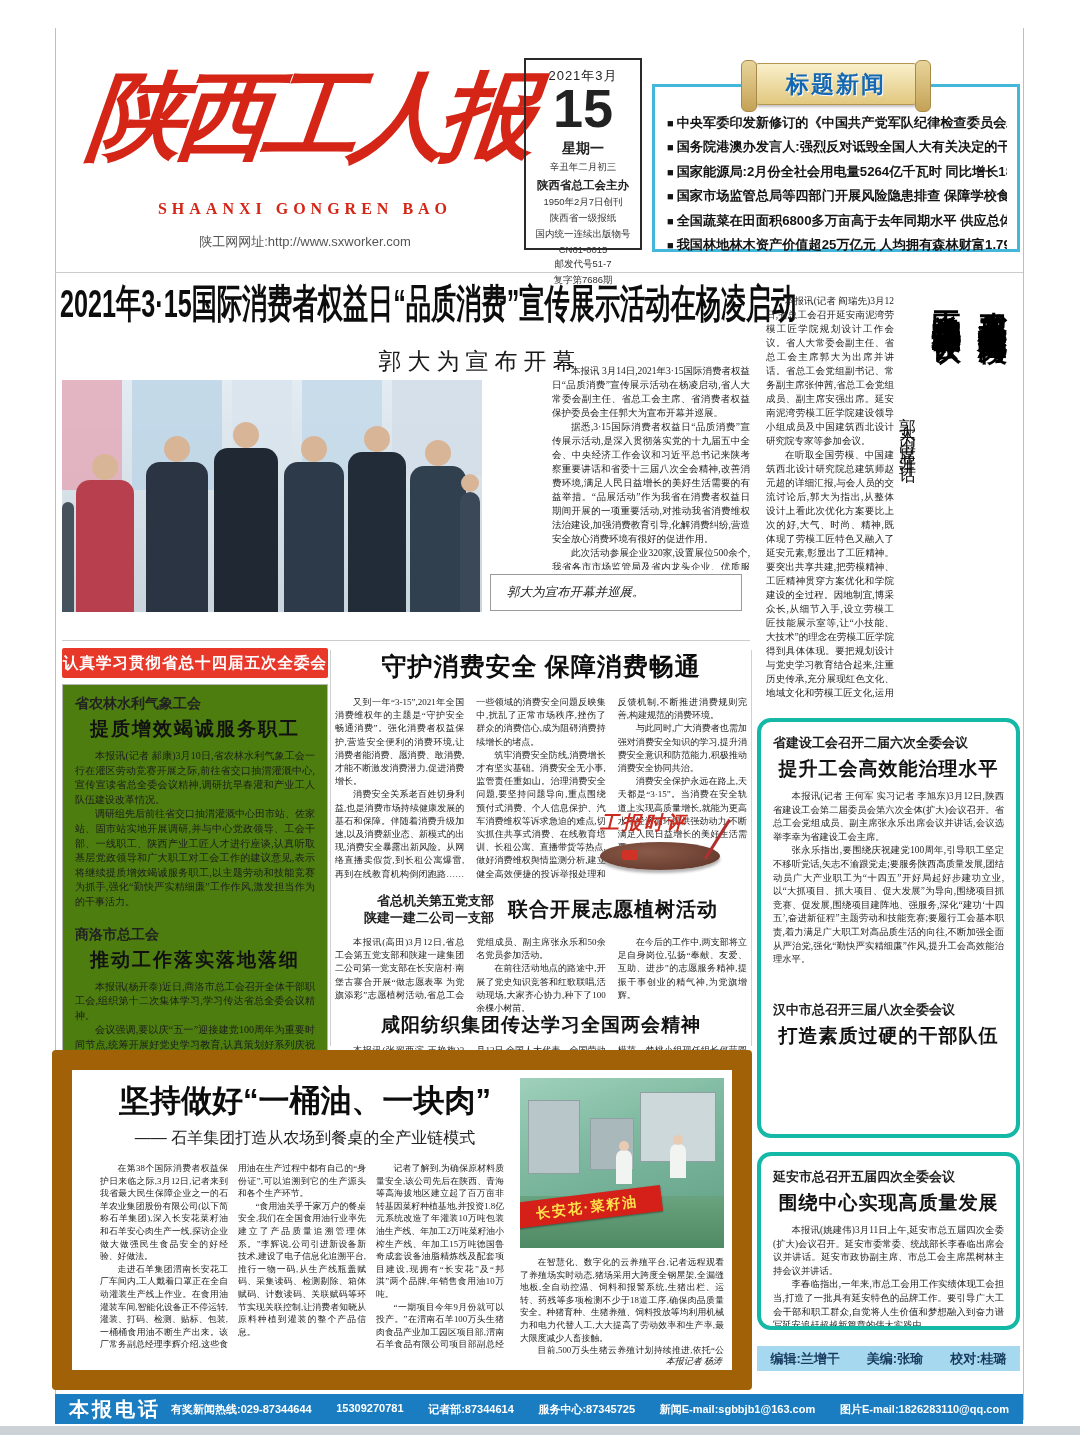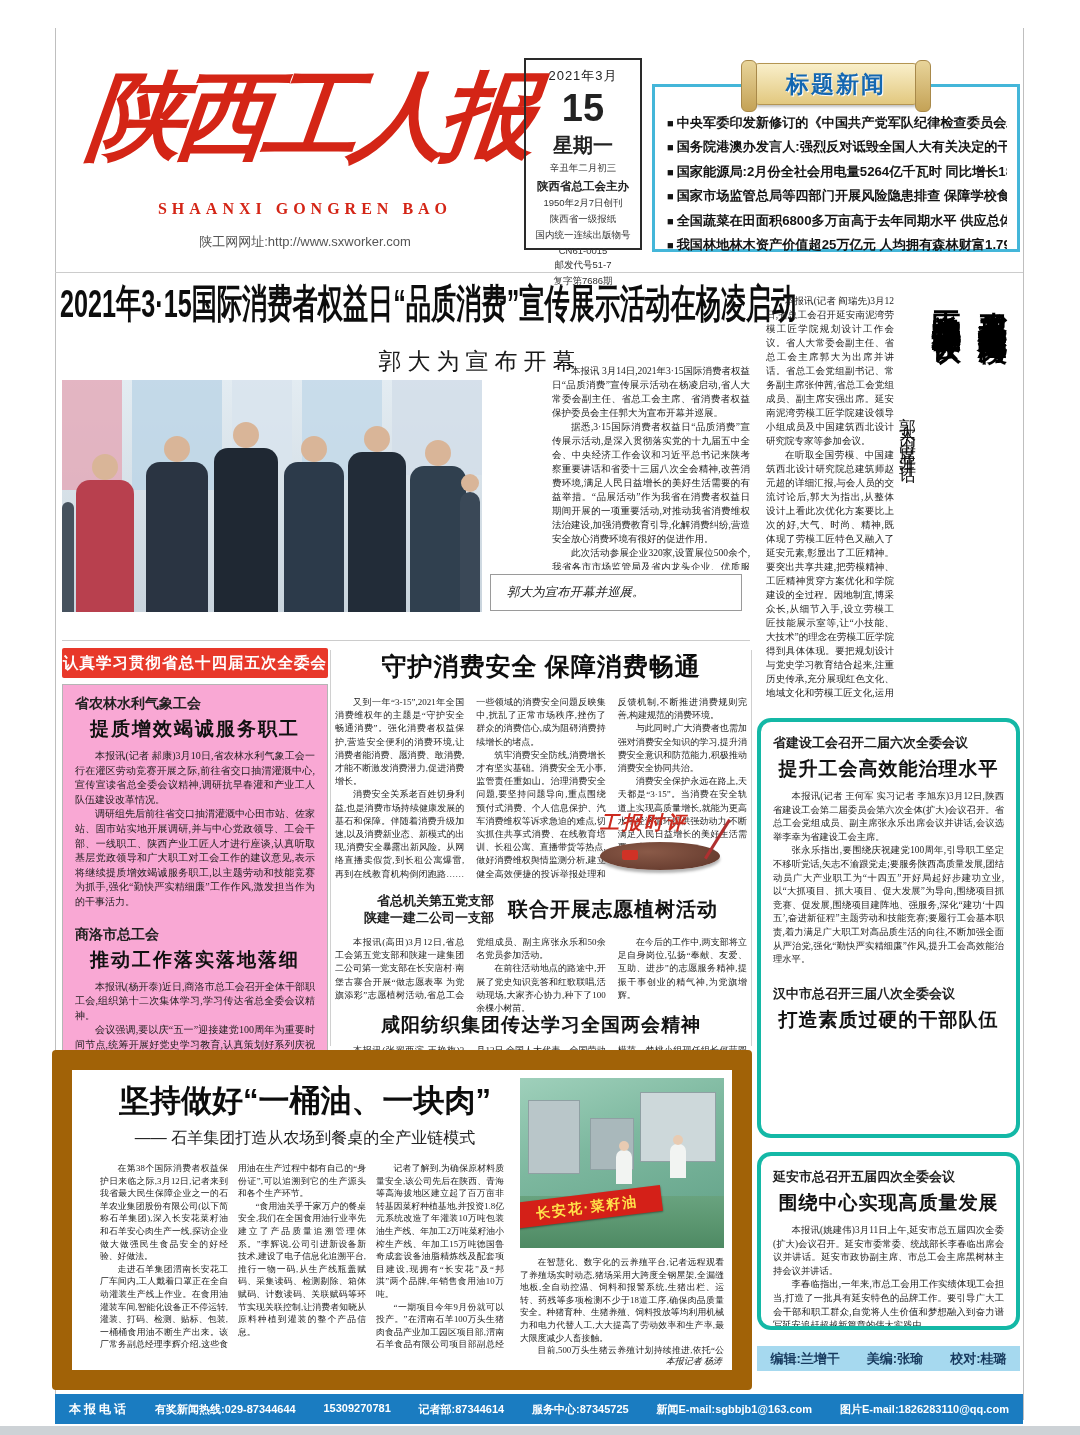"15" .datebox .day { font-size: 38px -> 54px }
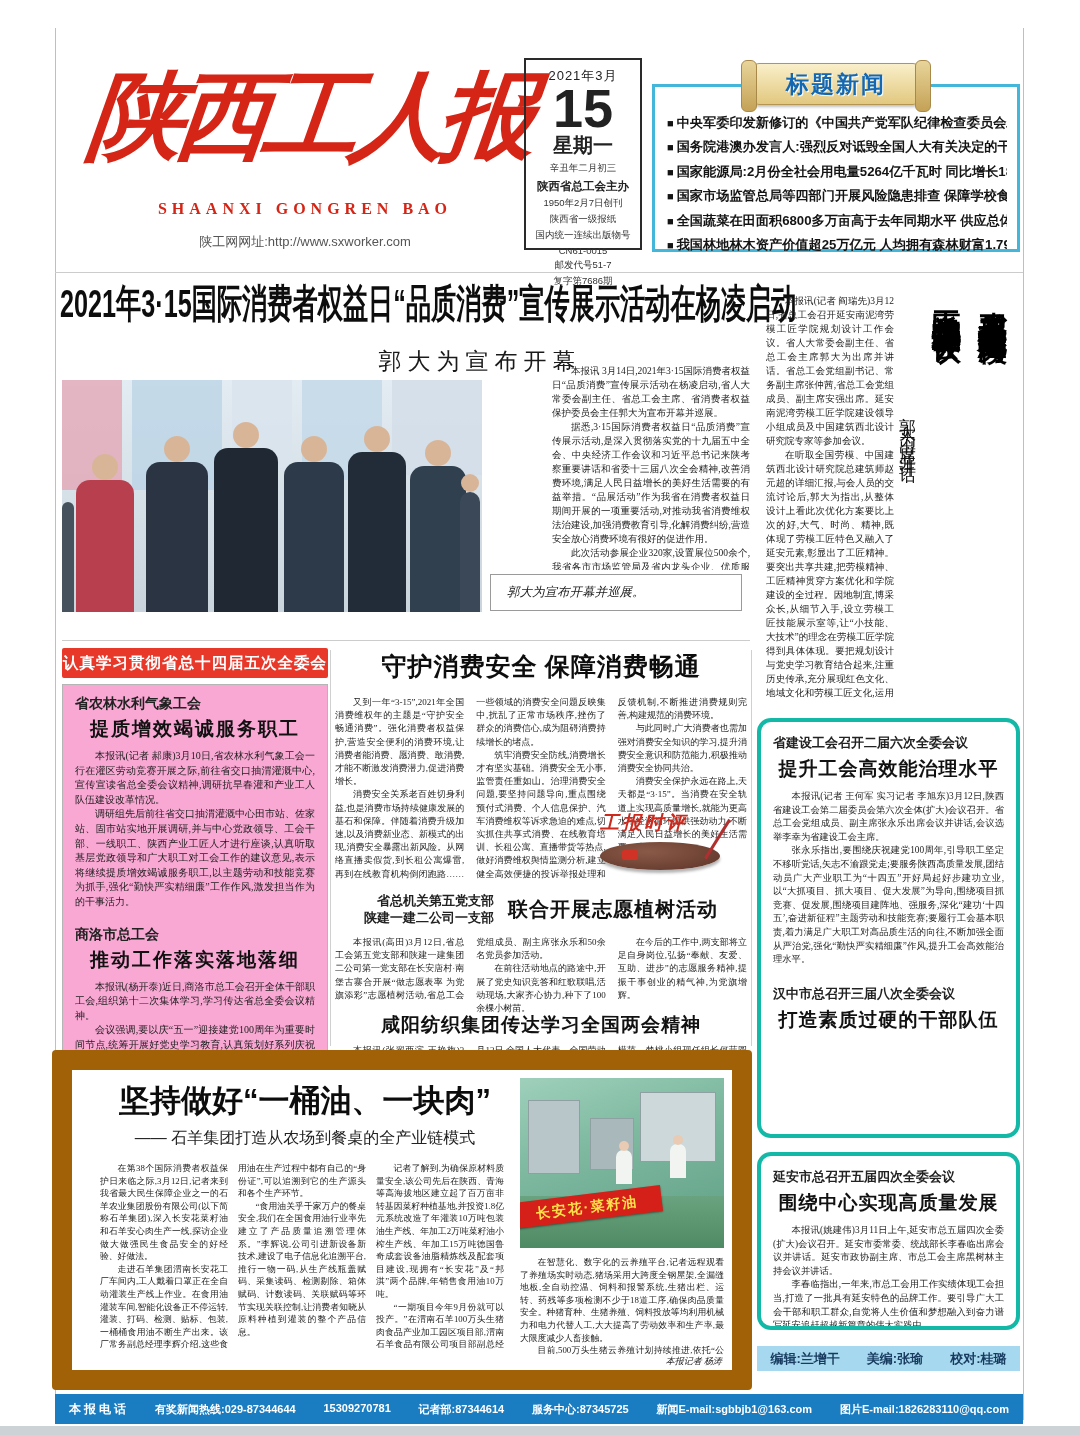"星期一" .datebox .wd { font-size: 20px -> 14px; margin-top: 1px -> 9px }
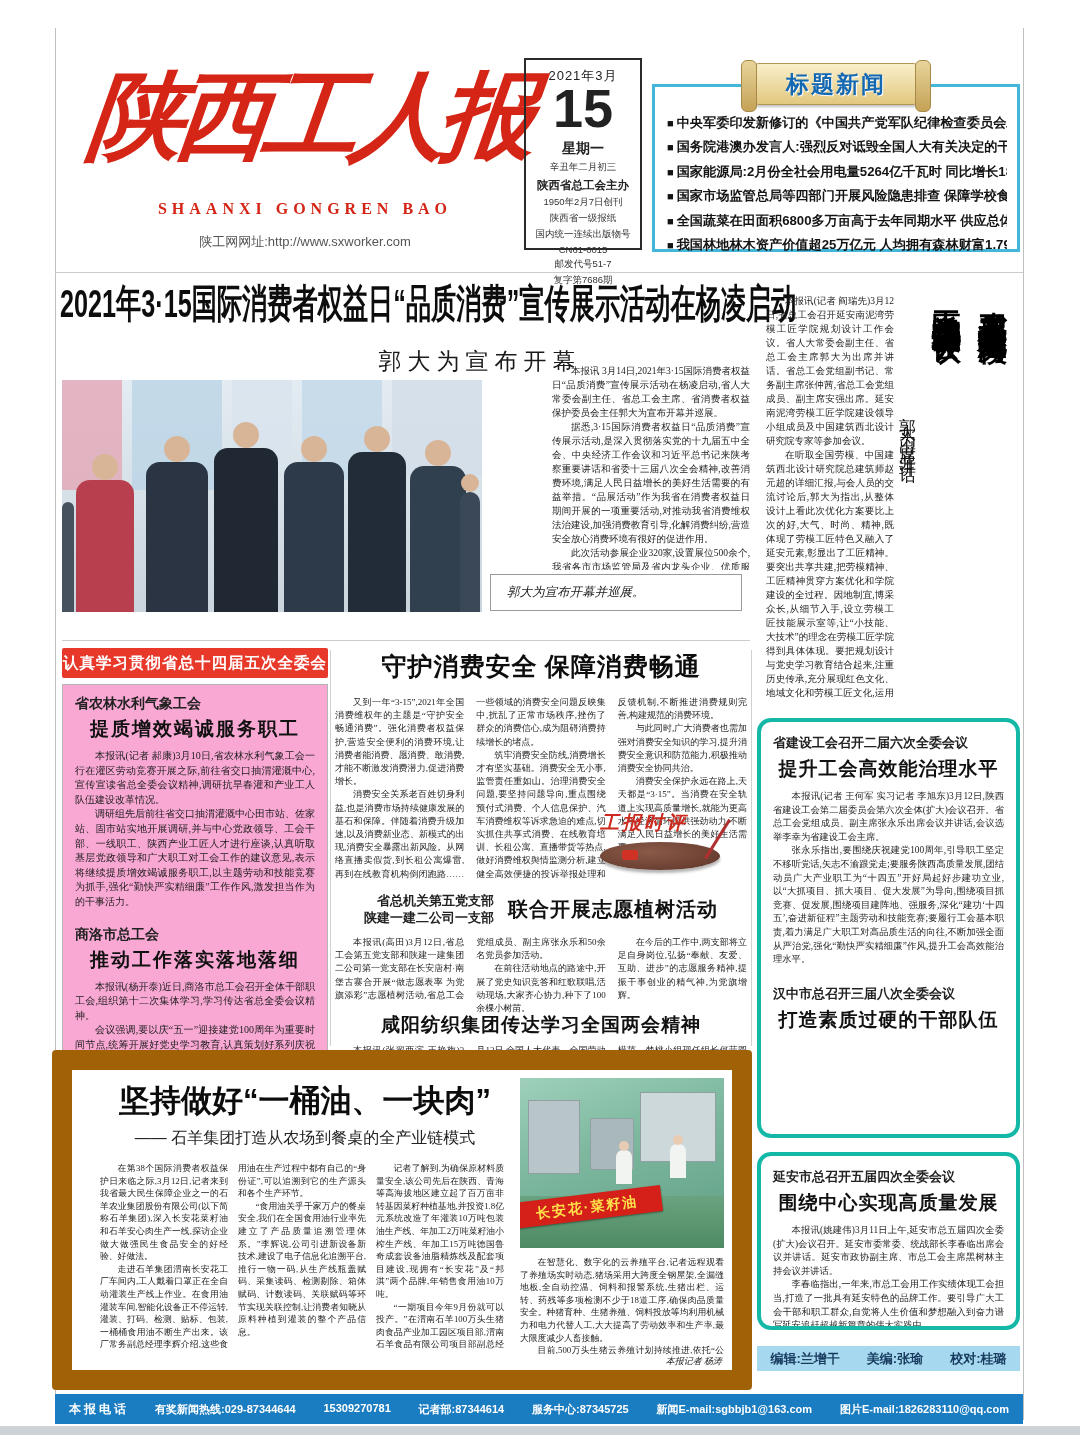"省农林水利气象工会" .left-box { background: #f9a8d4 -> #4d7c0f }
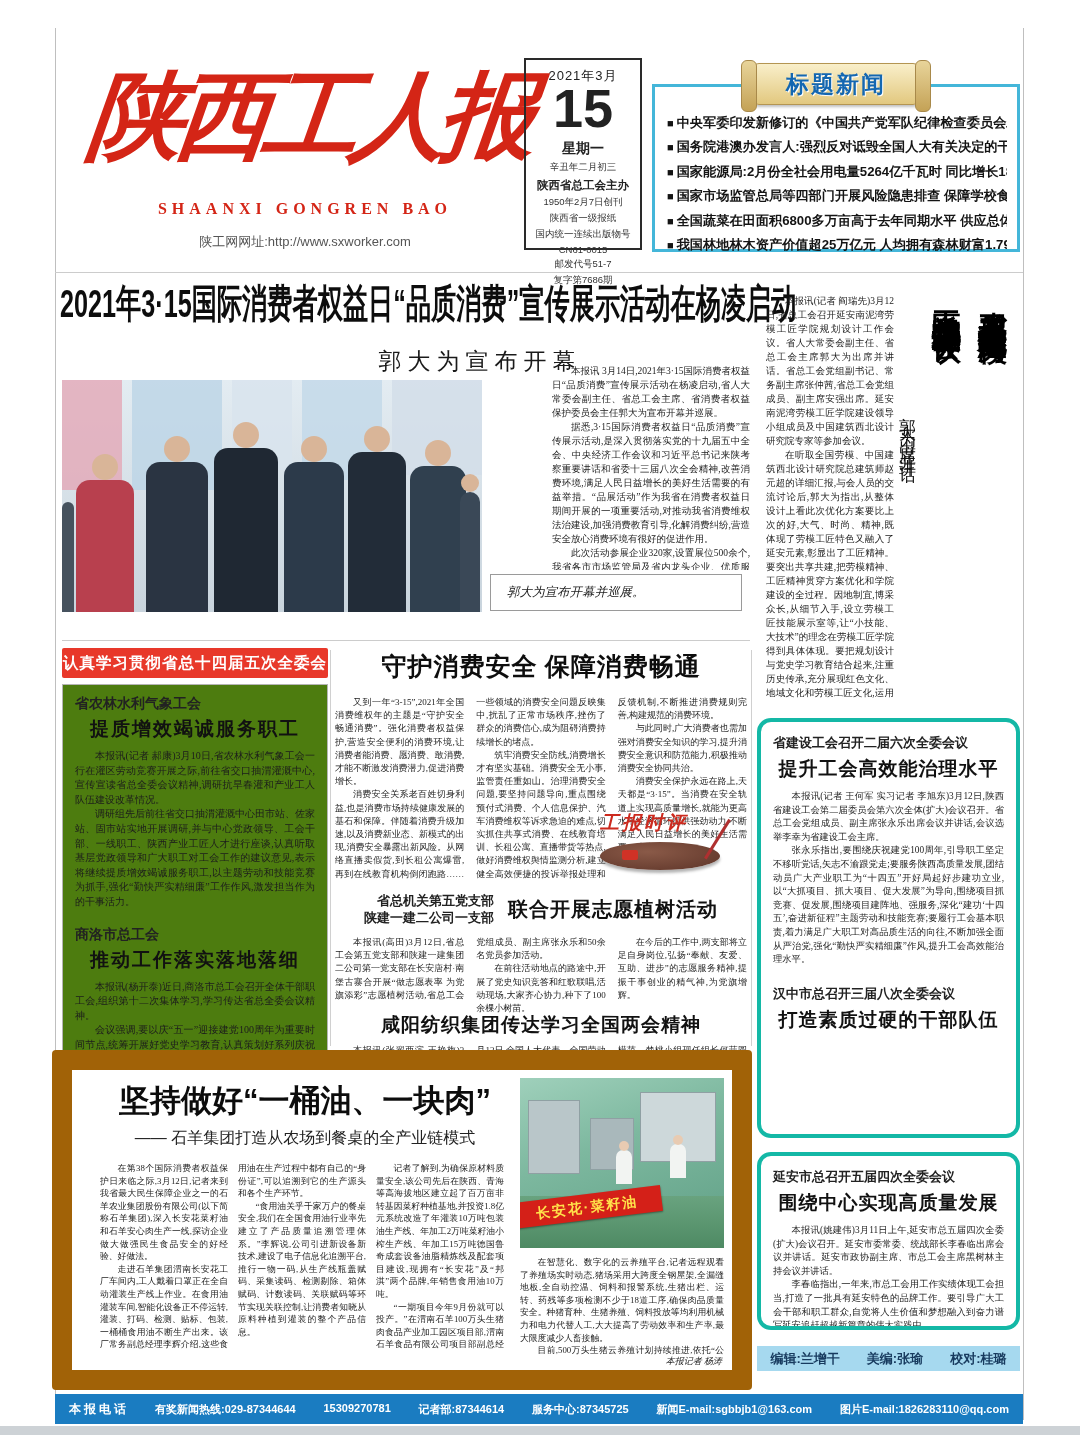"汉中市总召开三届八次全委会议" .pink-art2 { margin-top: 18px -> 34px }
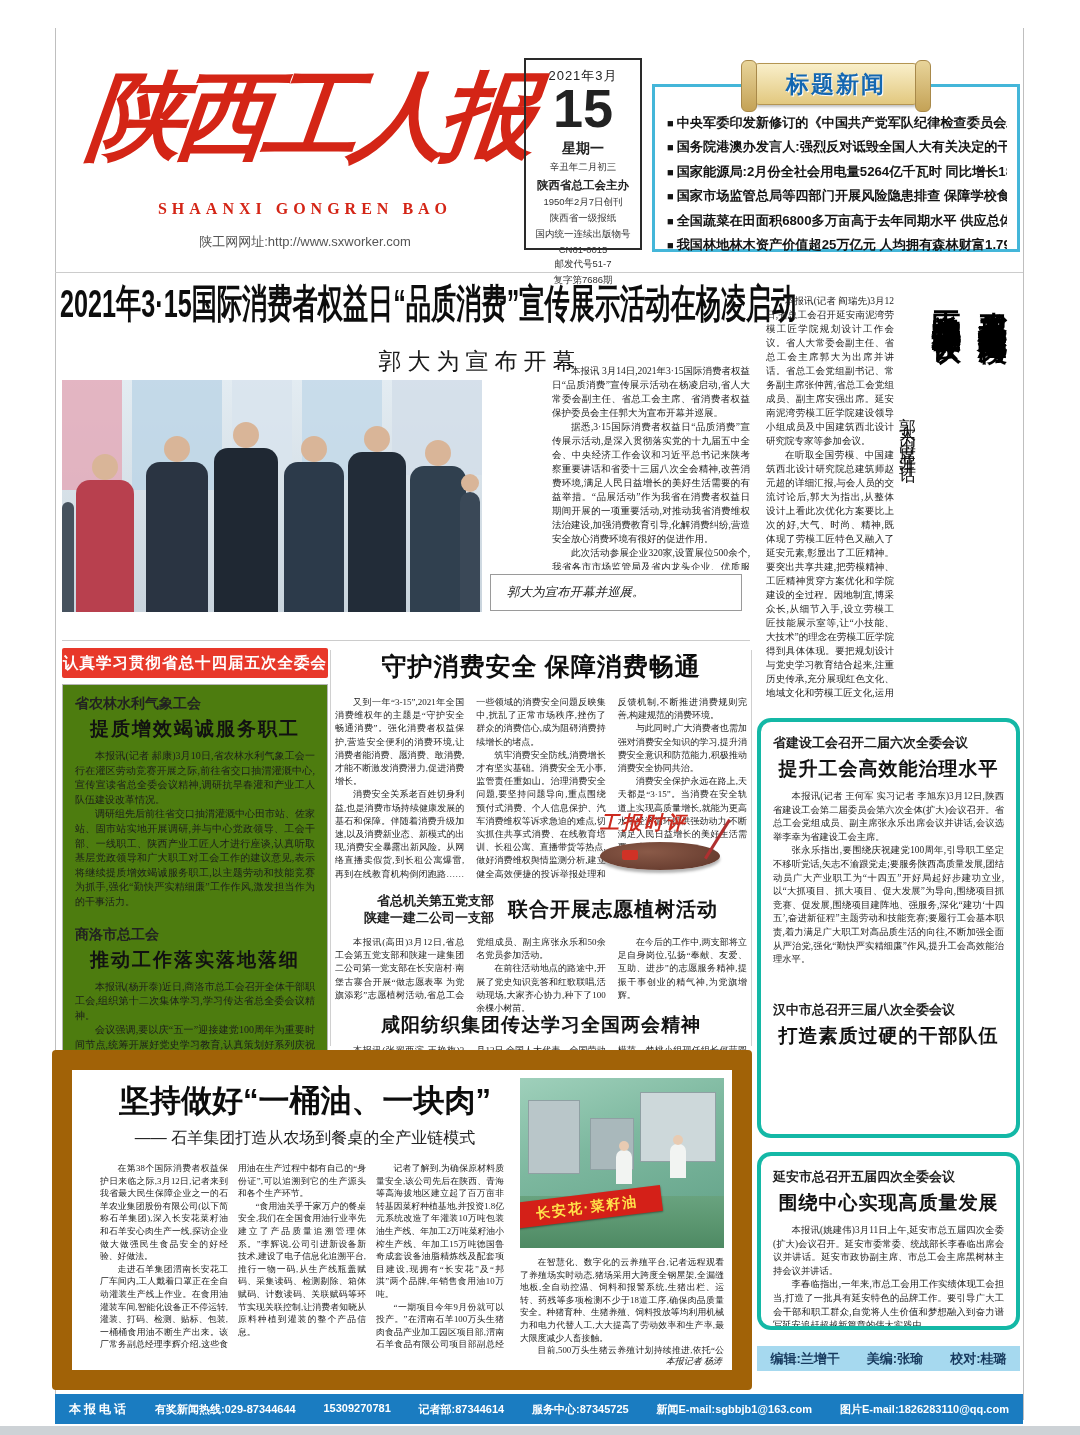"本报电话" .phonebar .label { font-size: 12px -> 20px; margin-right: 26px -> 10px }
